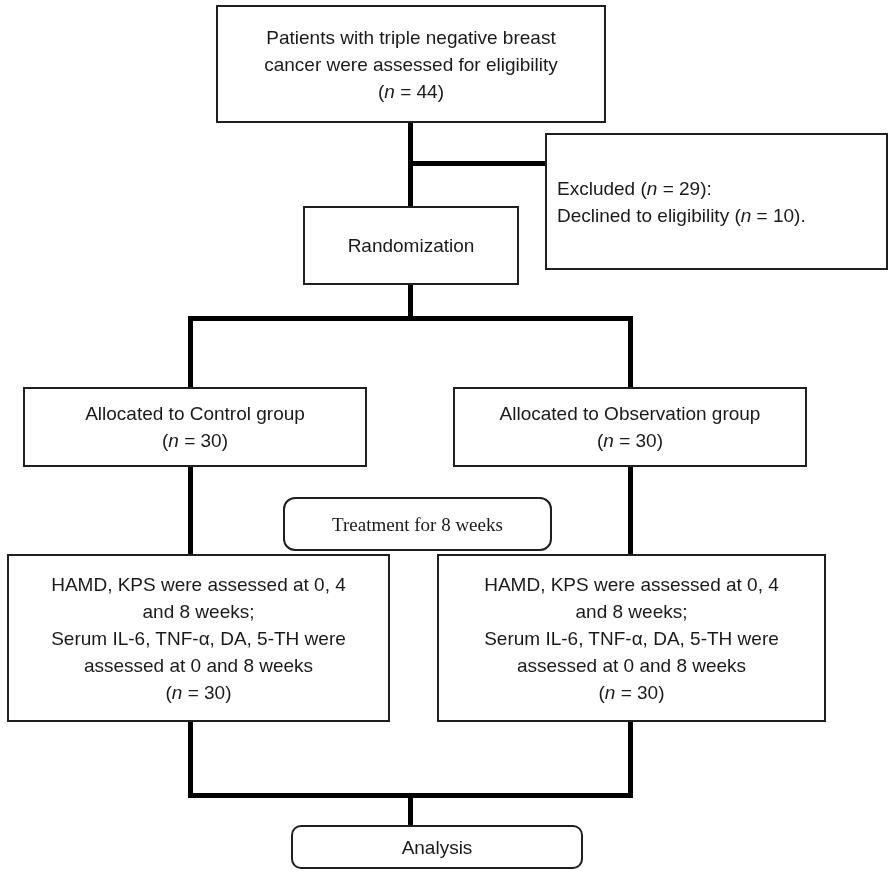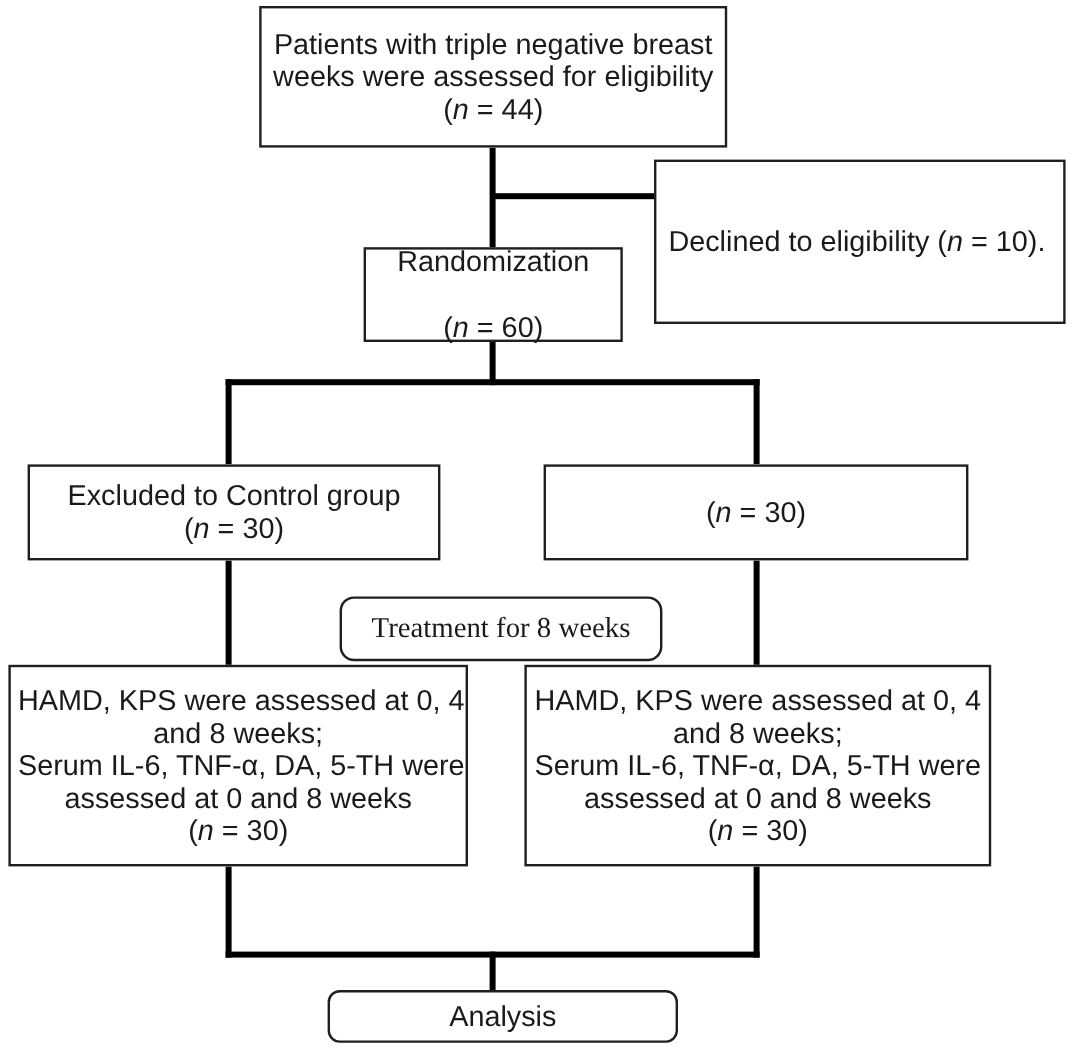"Patients with triple negative breast" .box { font-size: 24px -> 19px }
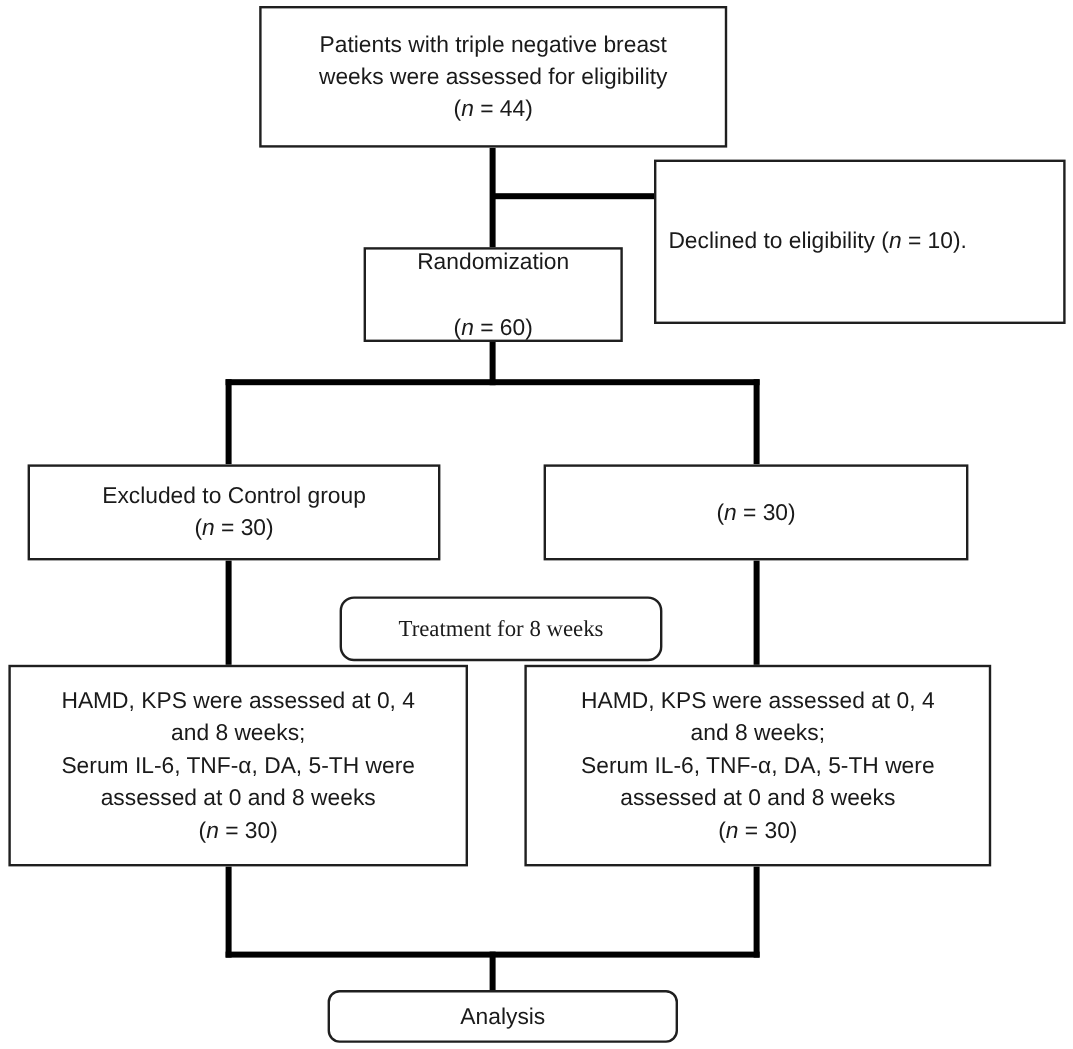"weeks were assessed for eligibility" span { text: weeks -> cancer }
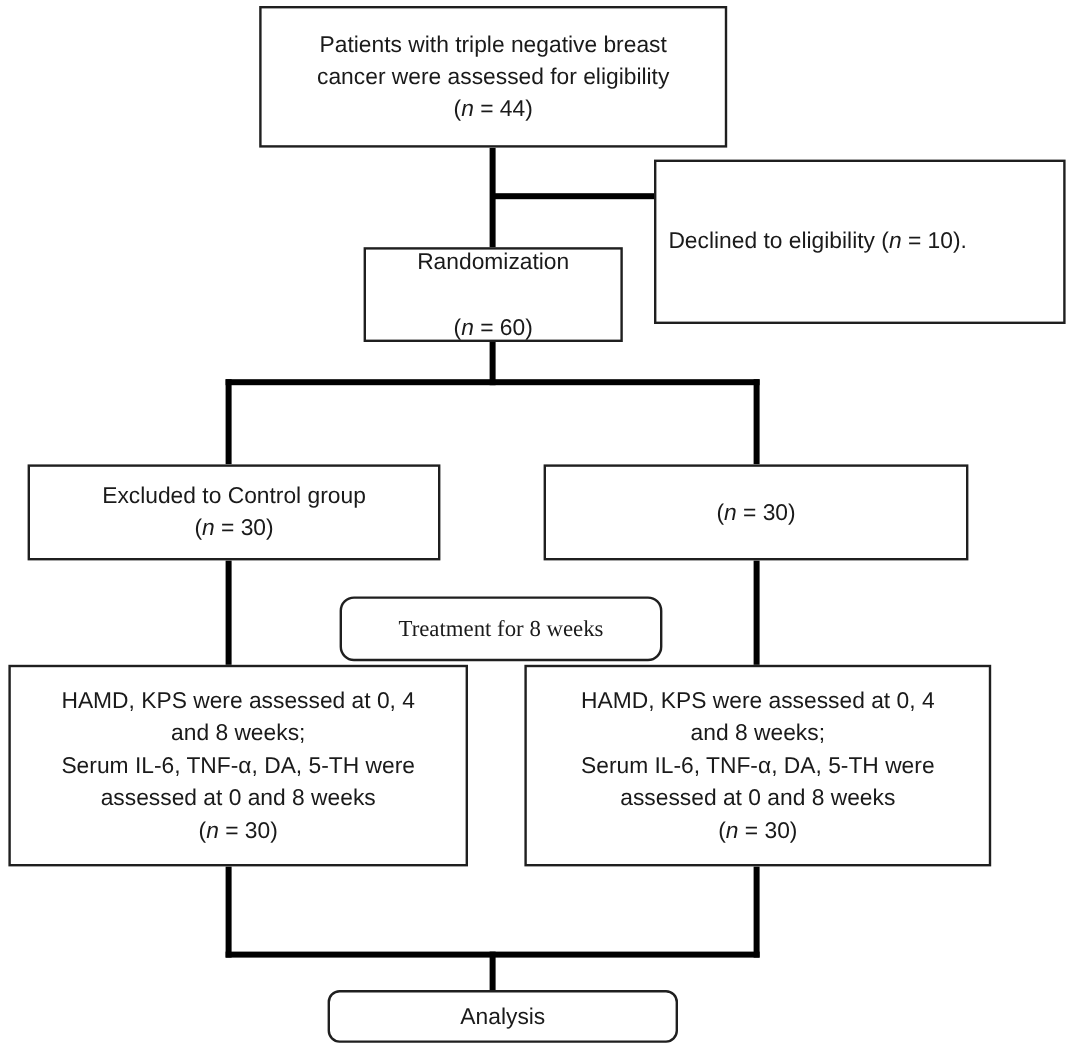"Excluded (n = 29):" div.ln { html: none -> <div><span>Excluded (</span><span>n</span><span> = 29):</span></div> }
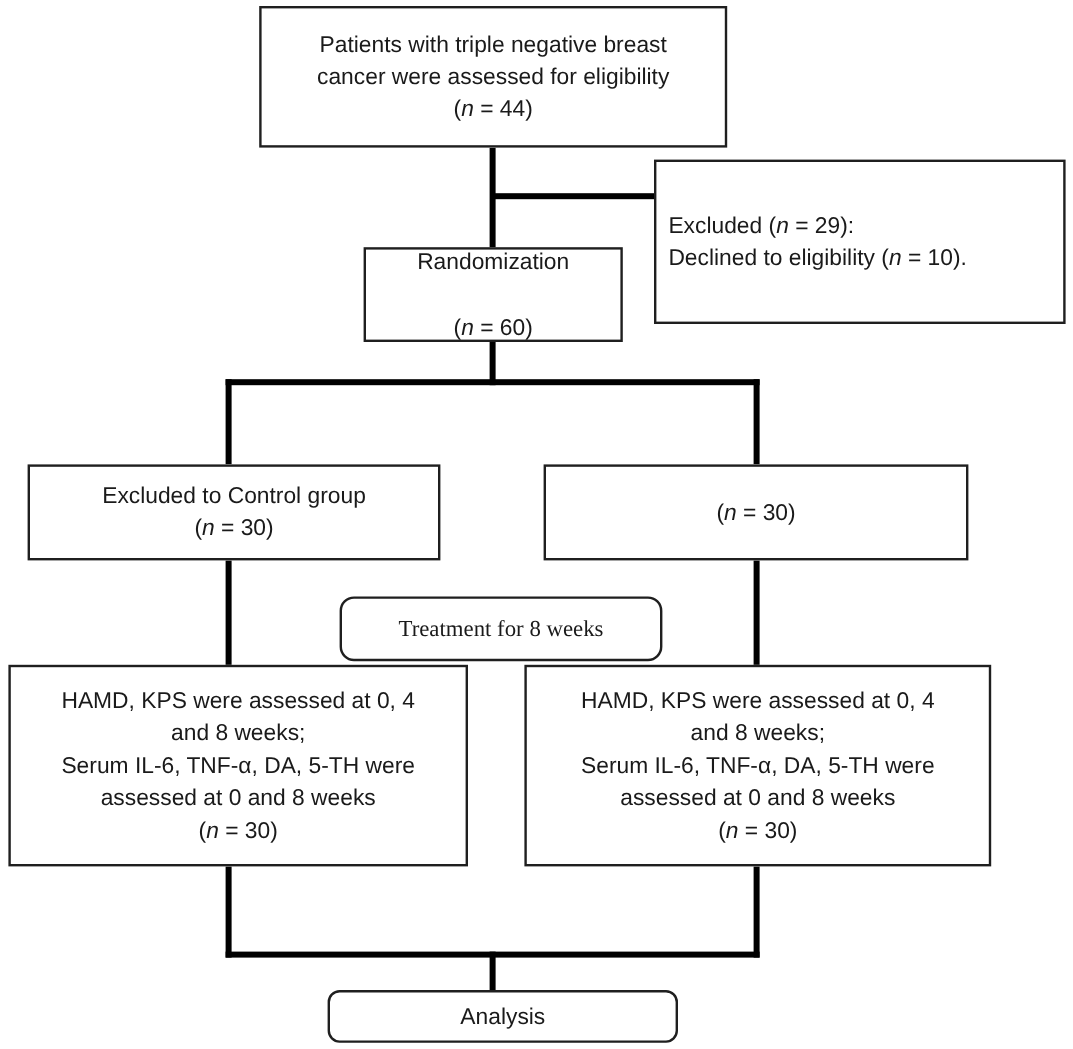"(n = 60)" div.ln { html: <div><span>(</span><span>n</span><span> = 60)</span></div> -> none }
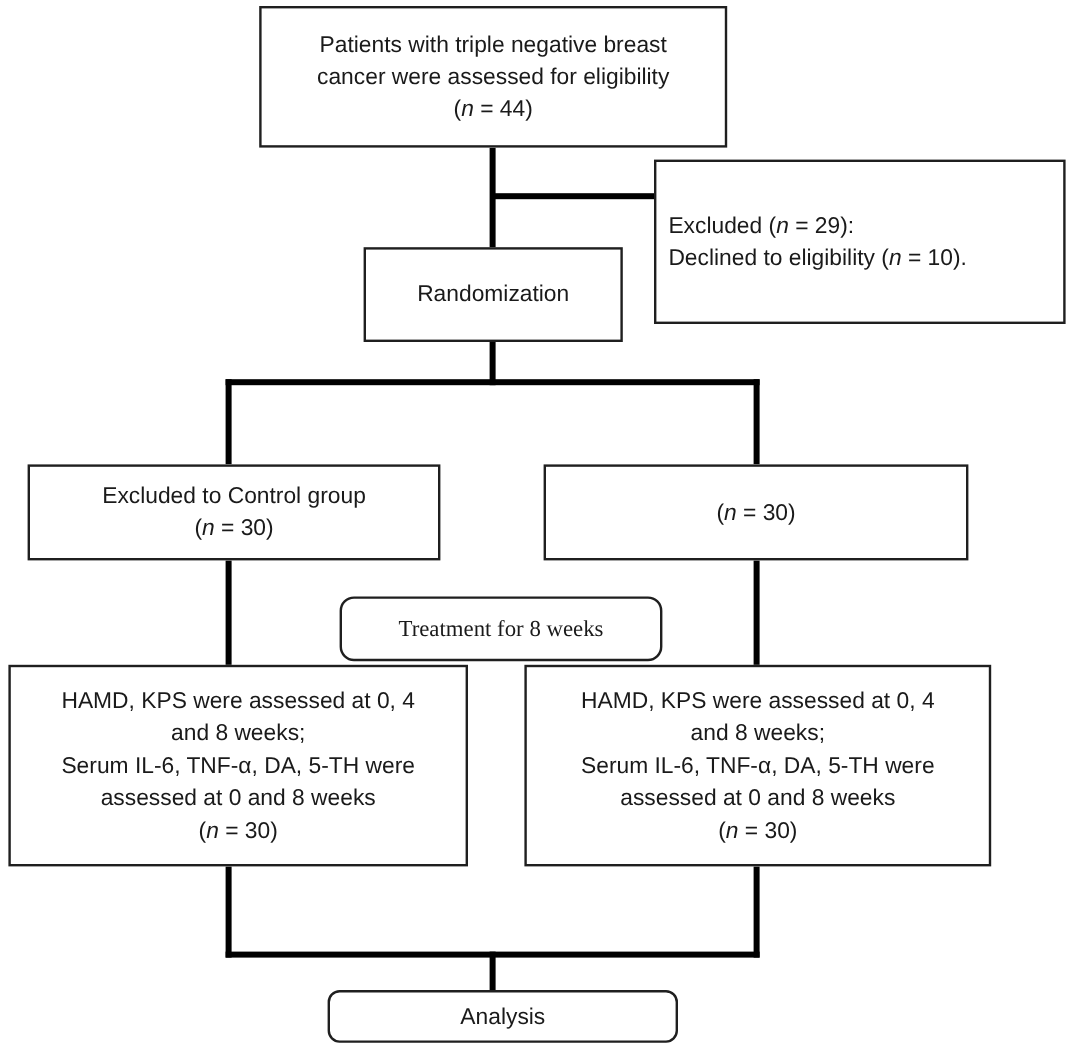"Excluded to Control group" span { text: Excluded -> Allocated }
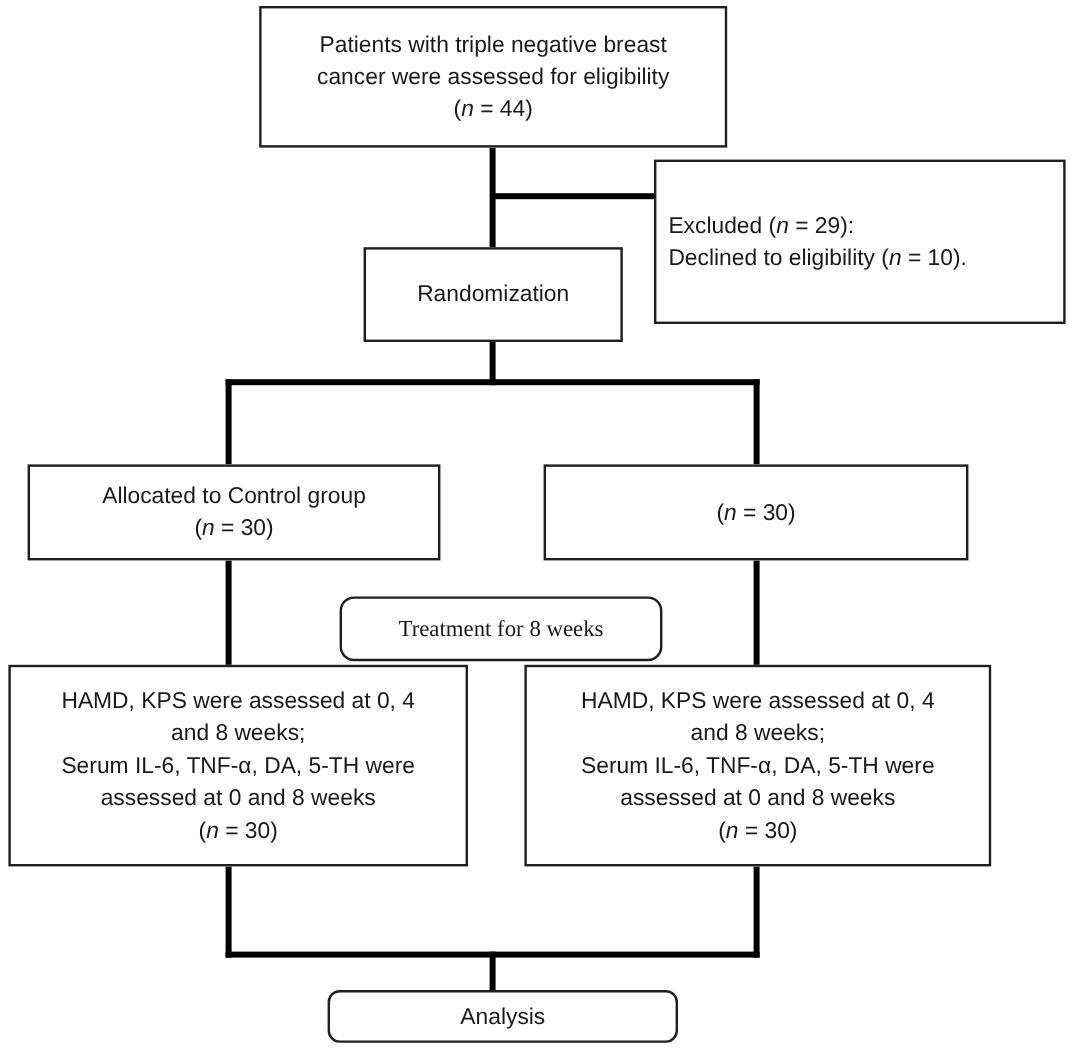"Allocated to Observation group" div.ln { html: none -> <div><span>Allocated to Observation group</span></div> }
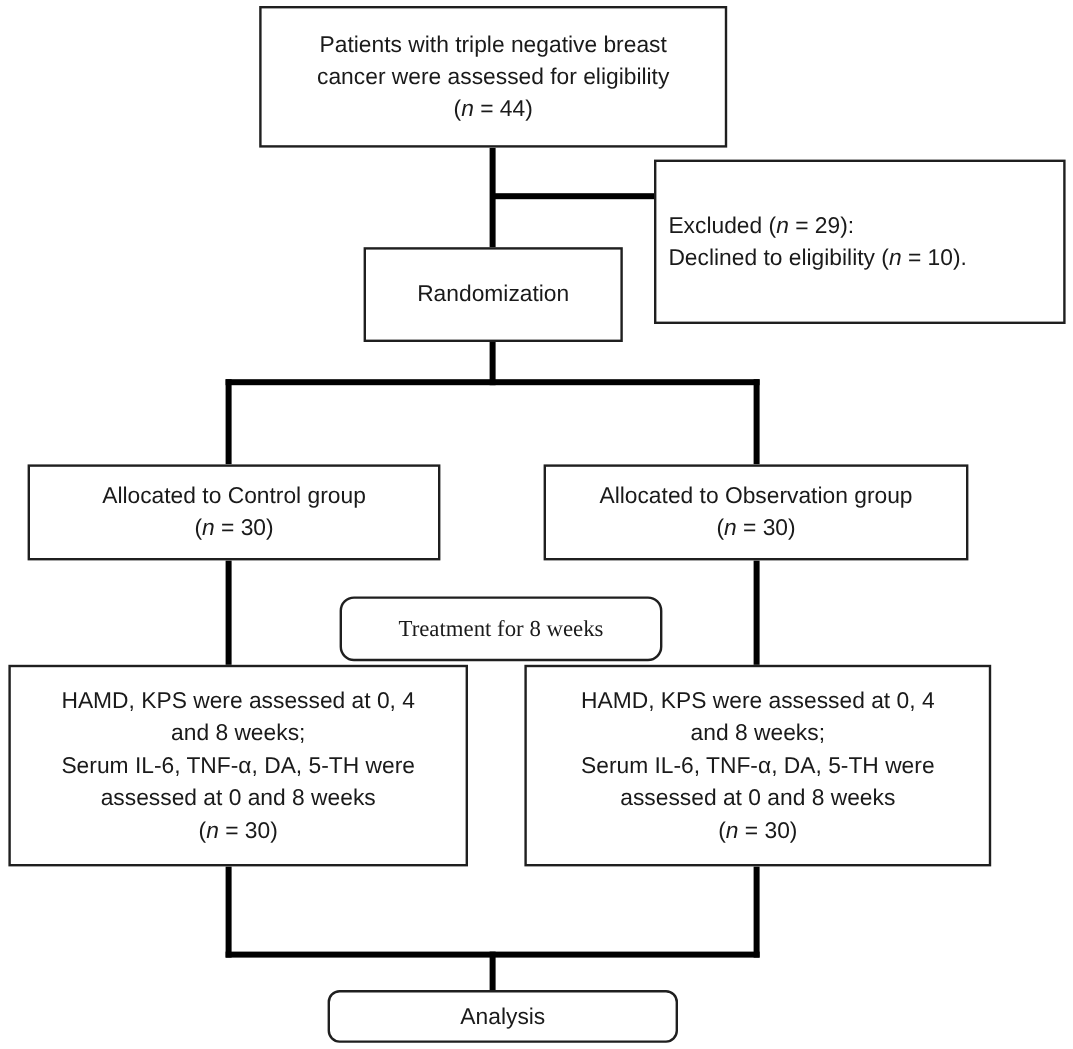"Analysis" div.box { left: 273px -> 291px }
